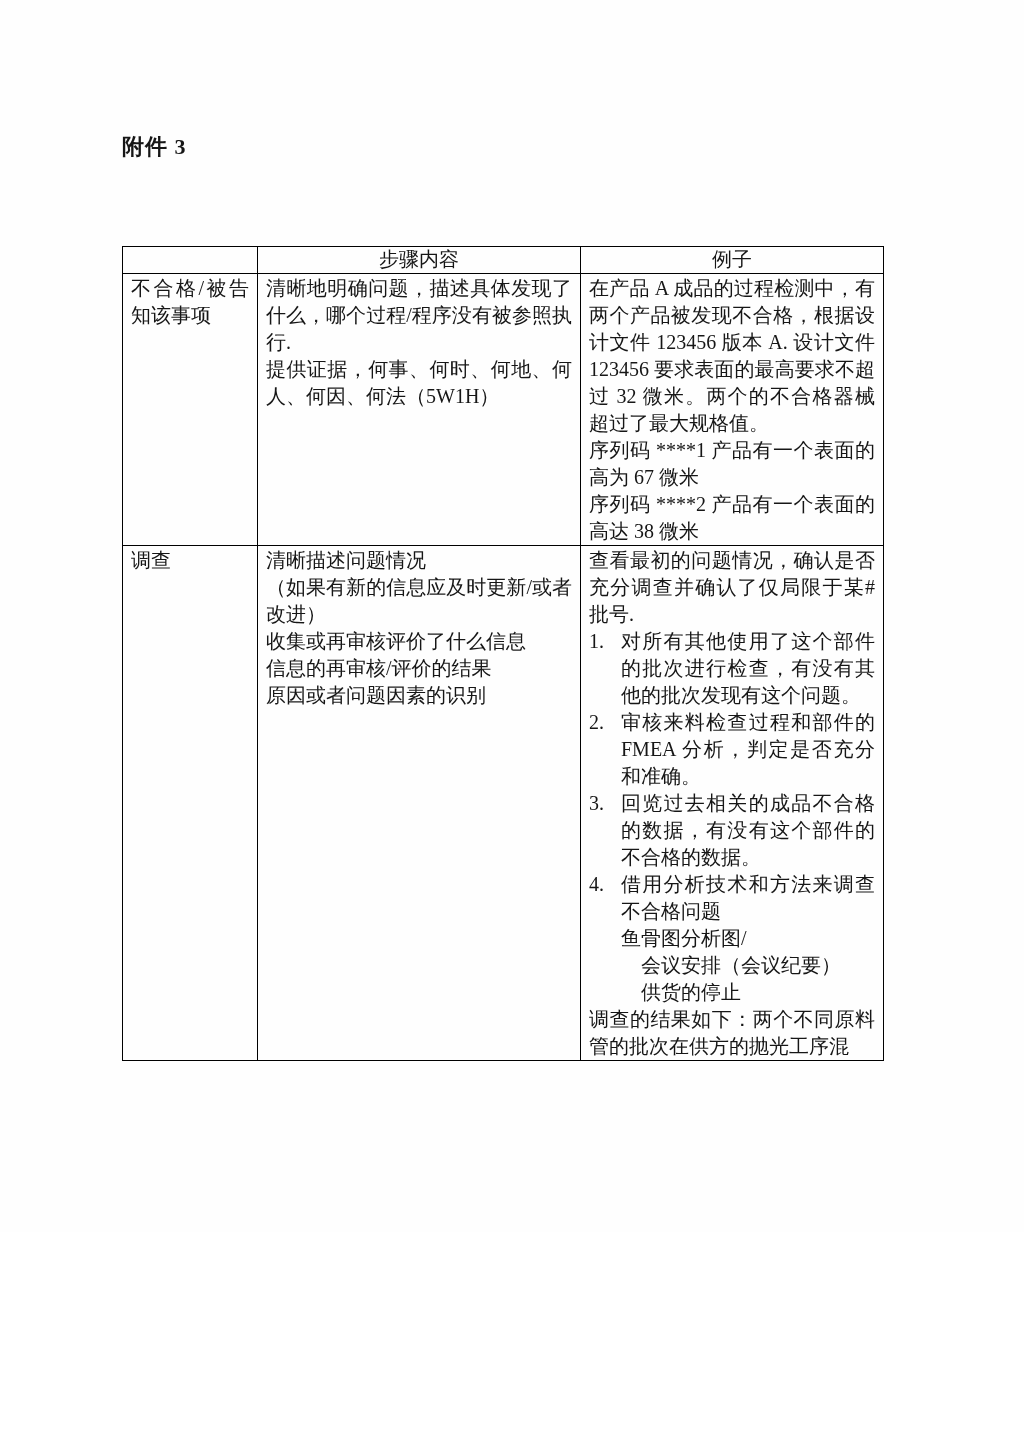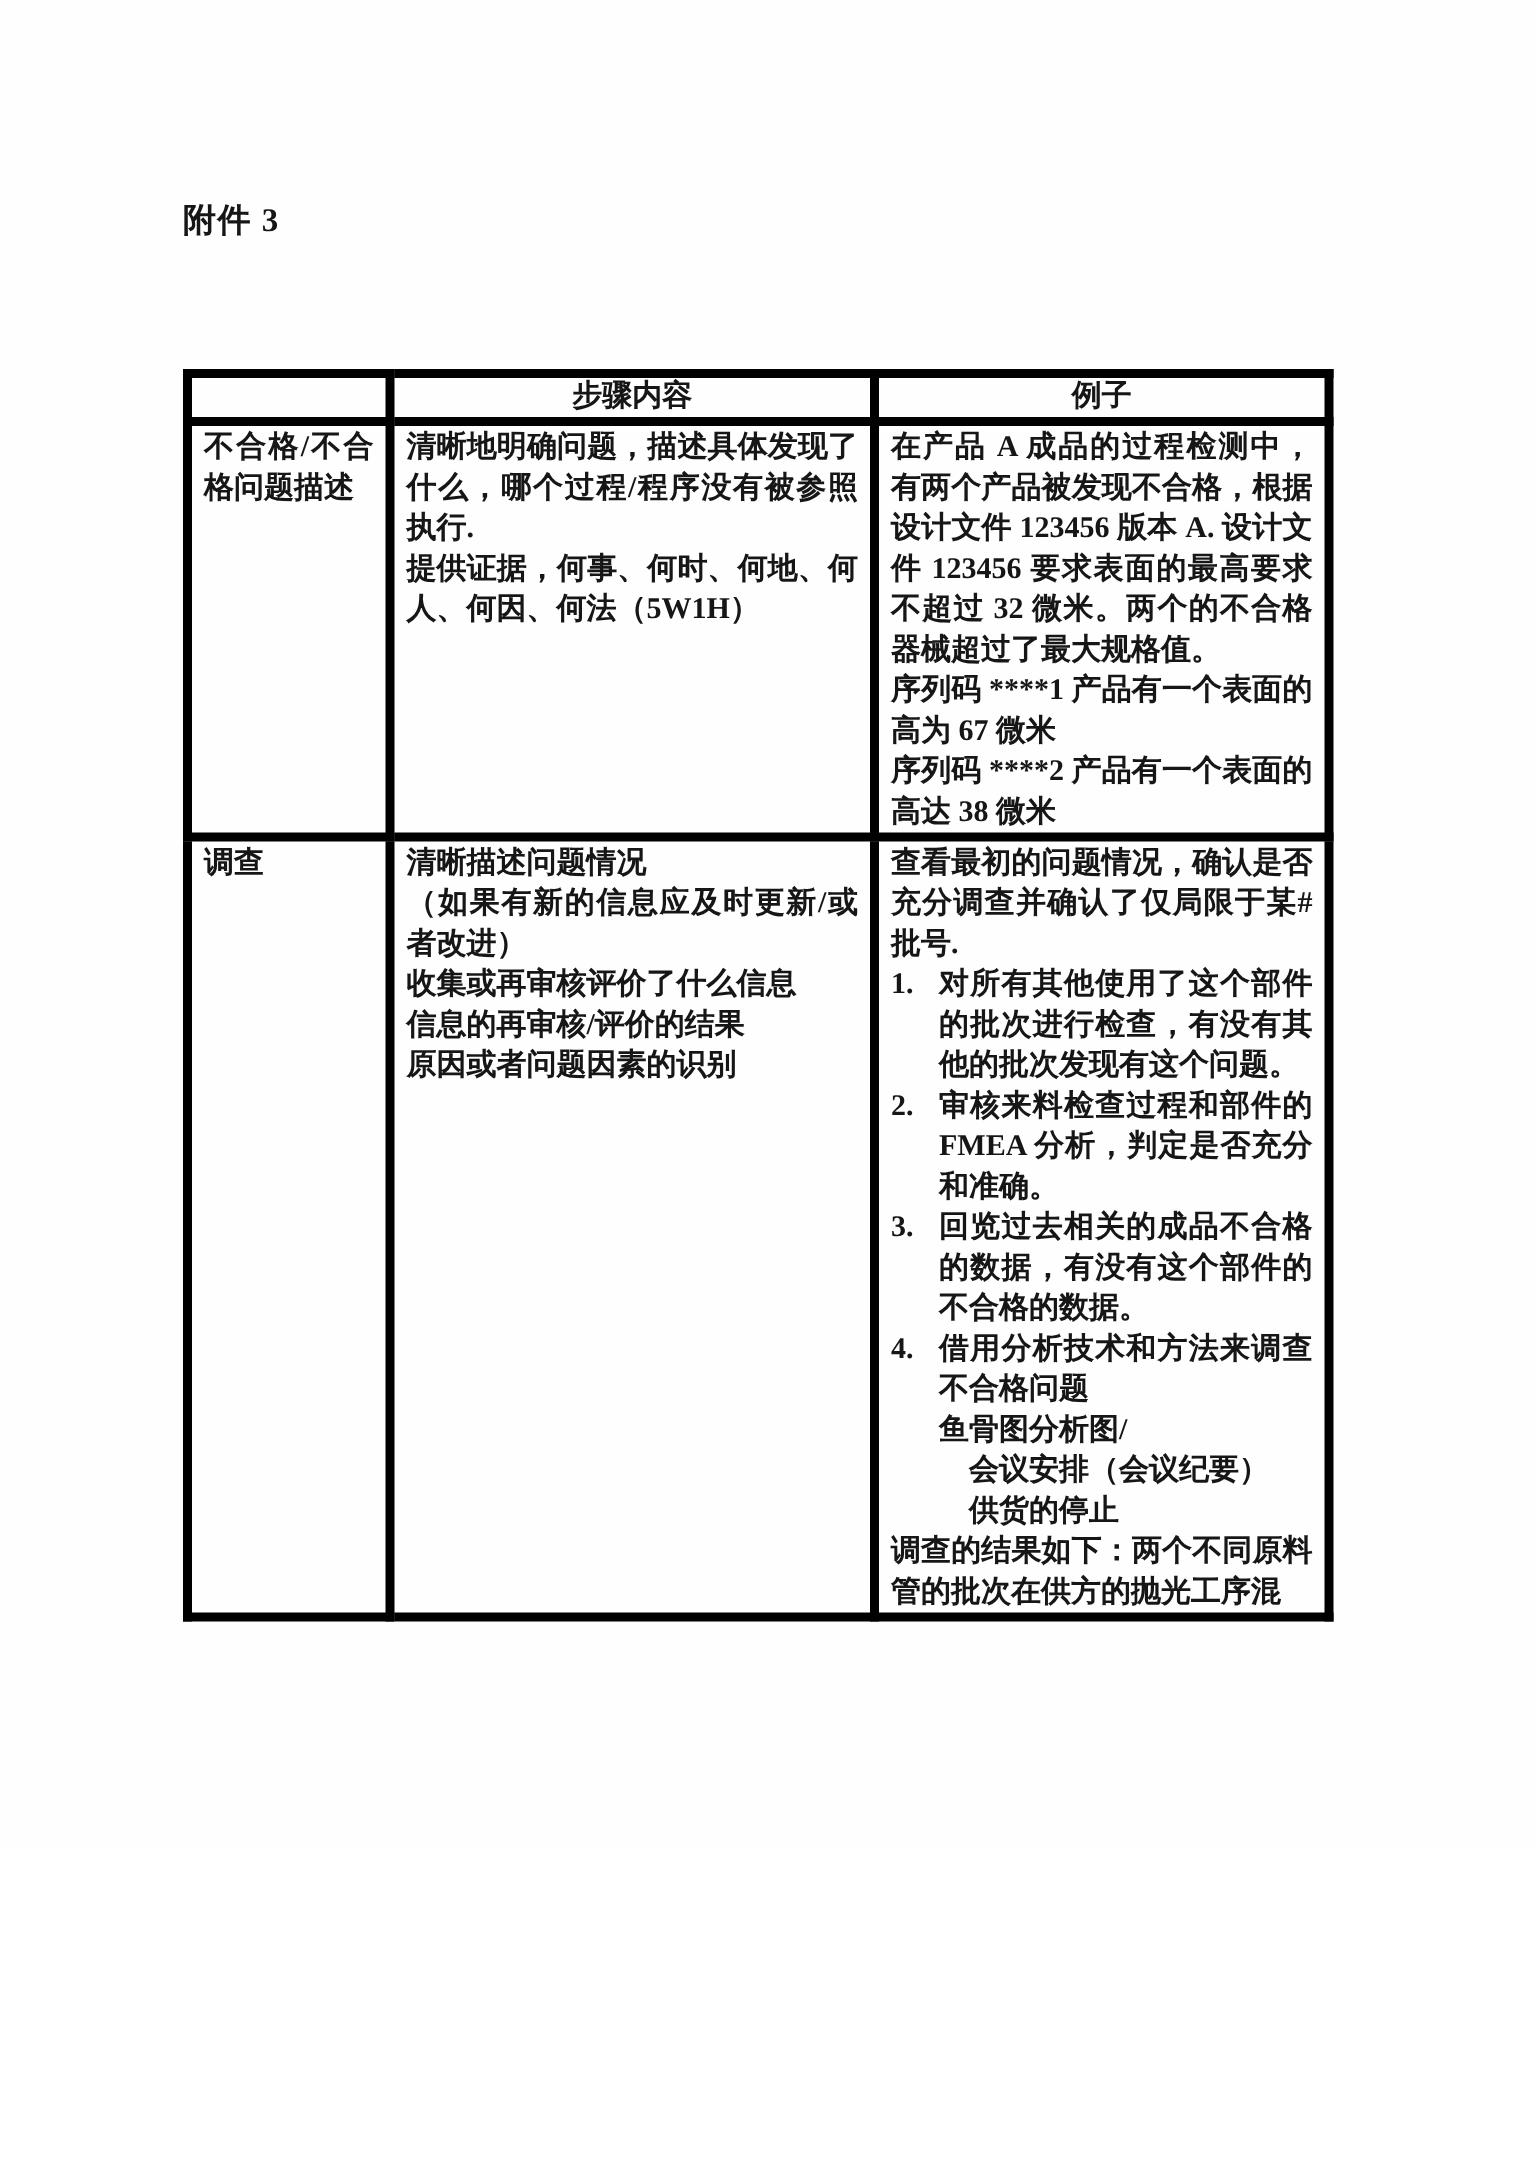"步骤内容" .doc-table th, .doc-table td { border: 6px solid #000000 -> 1px solid #000000; font-weight: bold -> normal }
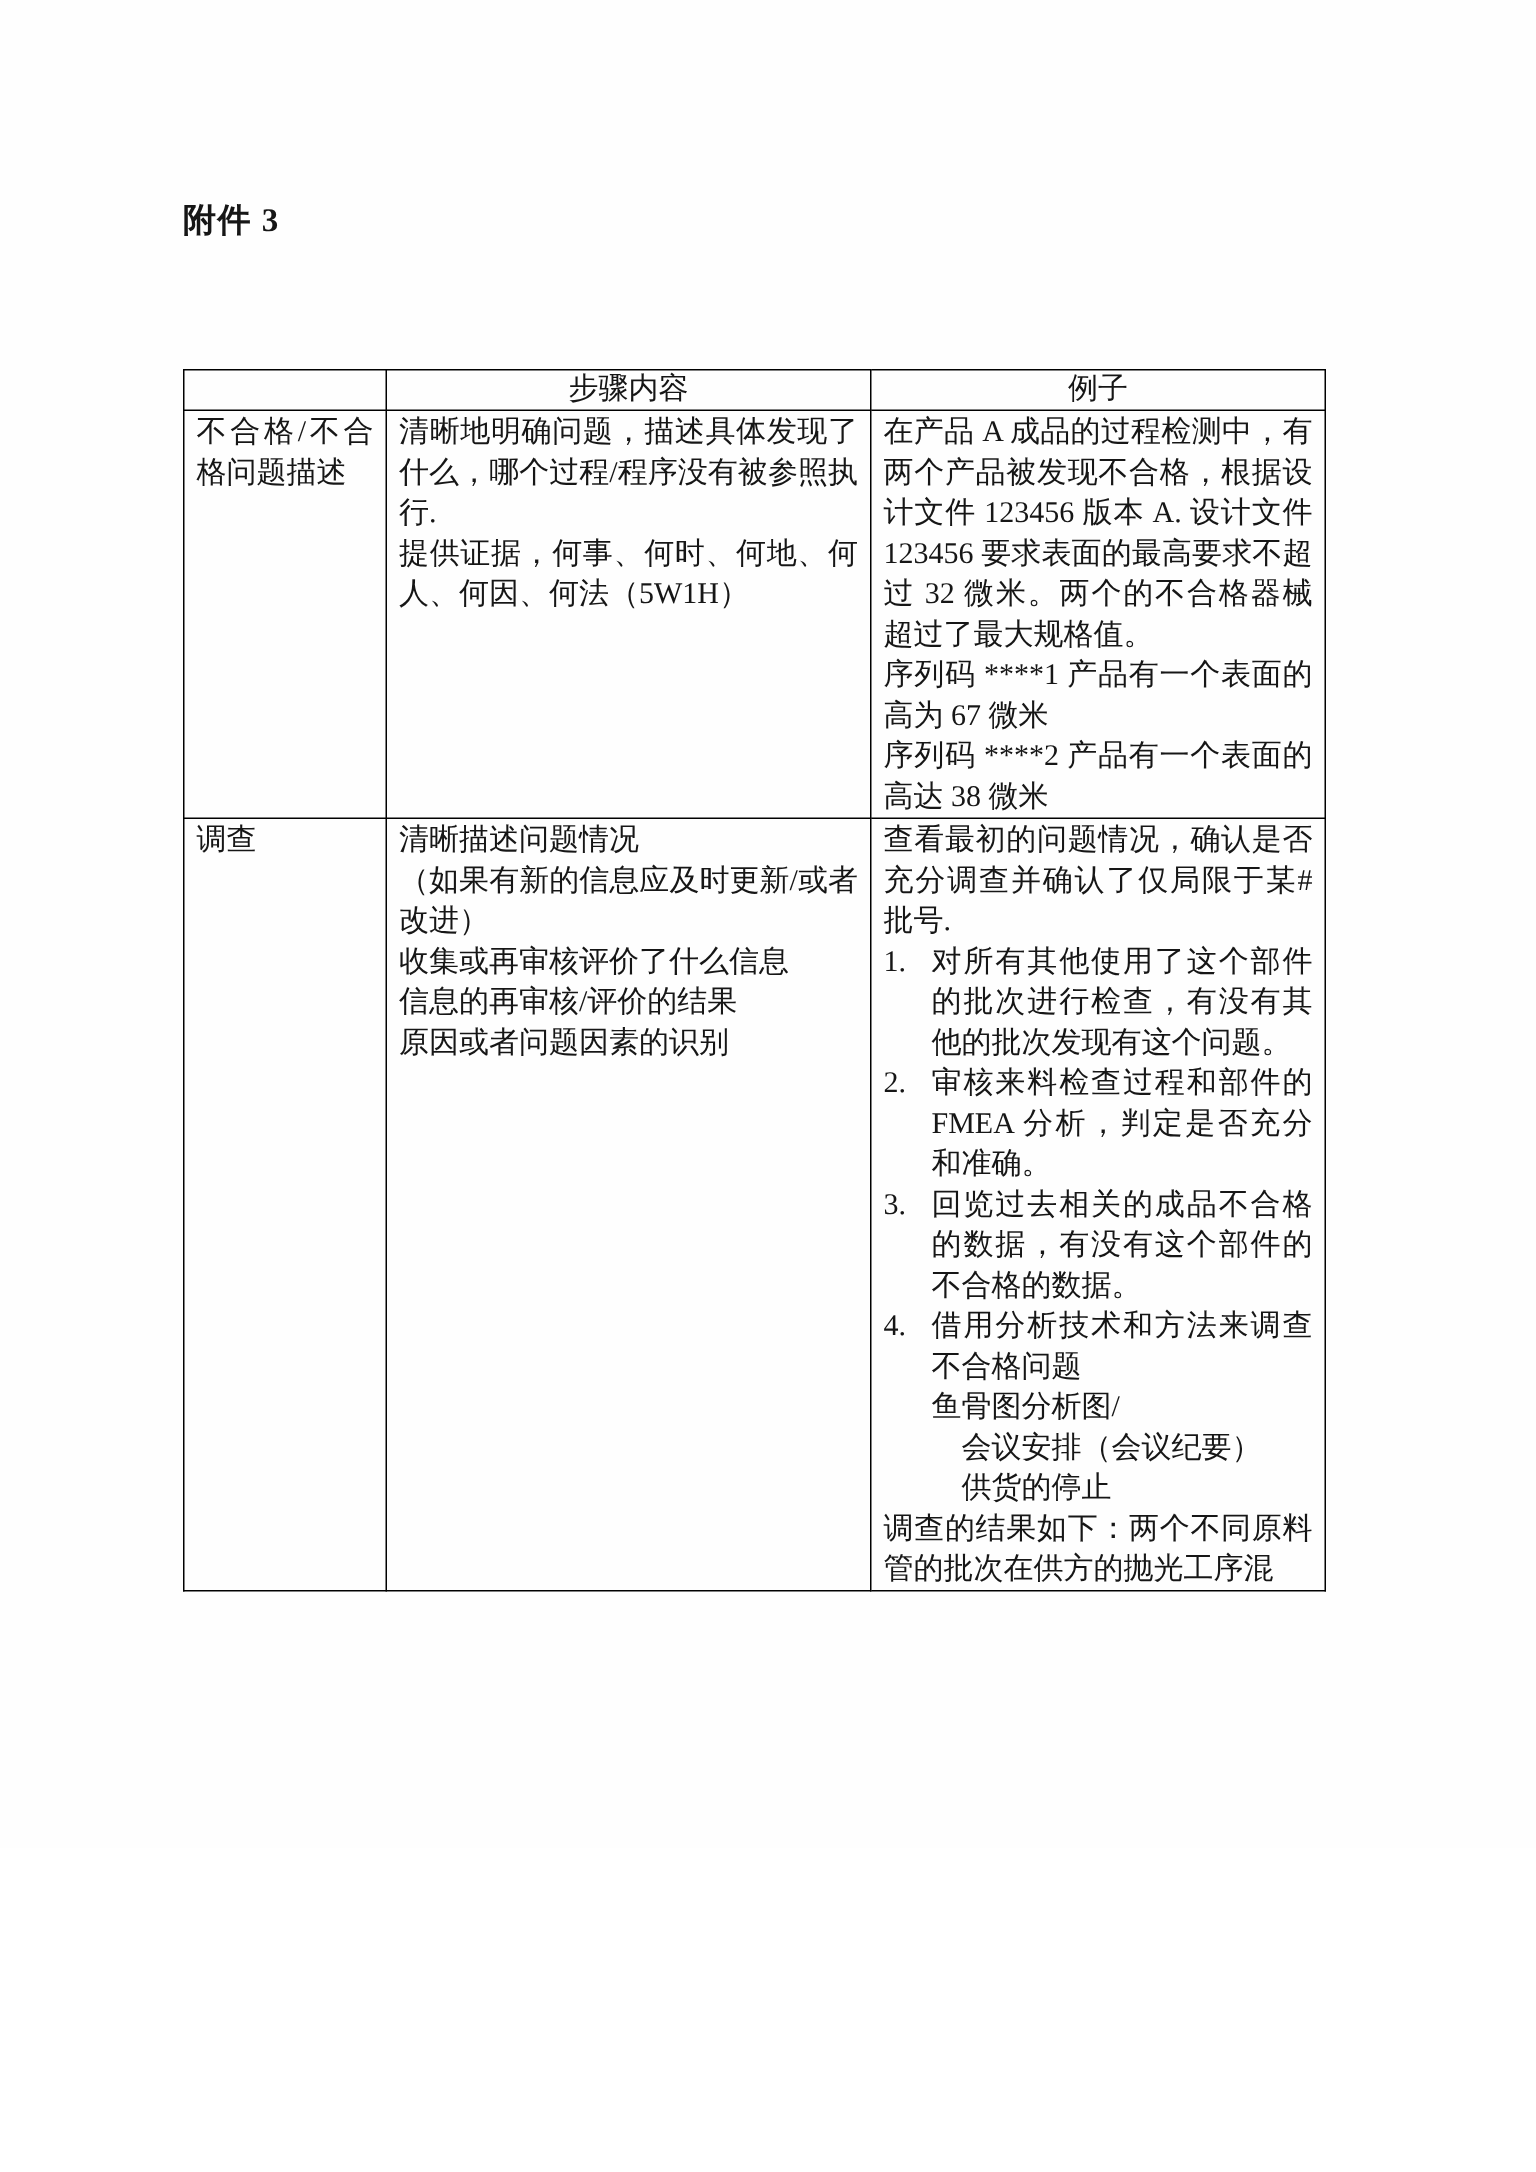"不合格/不合格问题描述" td.step-label { text: /不合格问题描述 -> /被告知该事项 }
